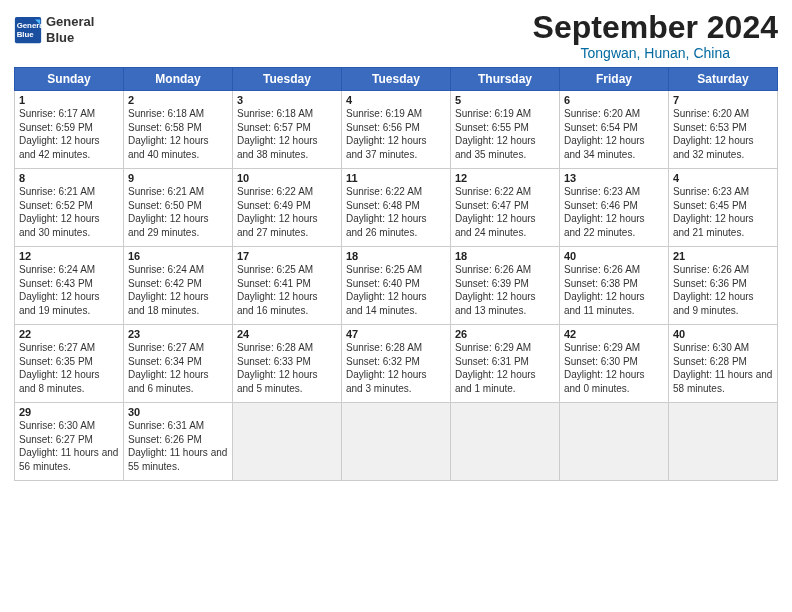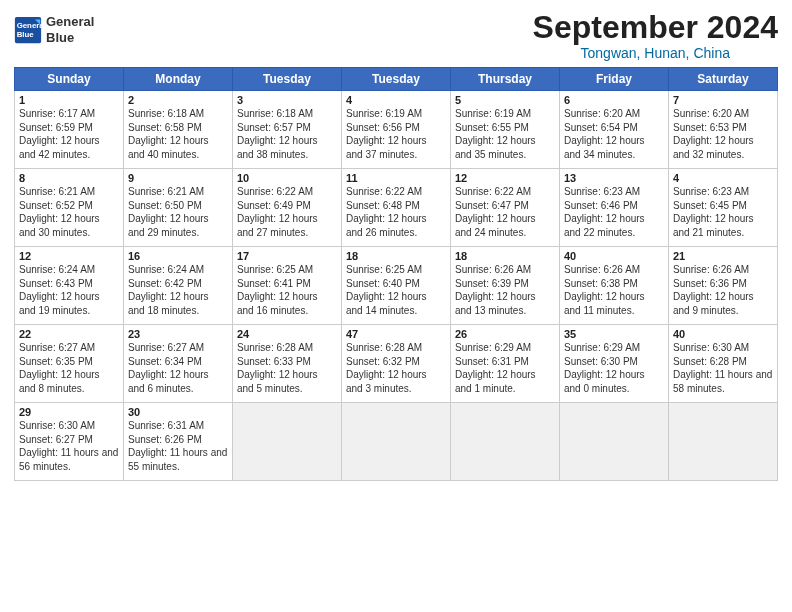"35" span.day-num { text: 35 -> 42 }
